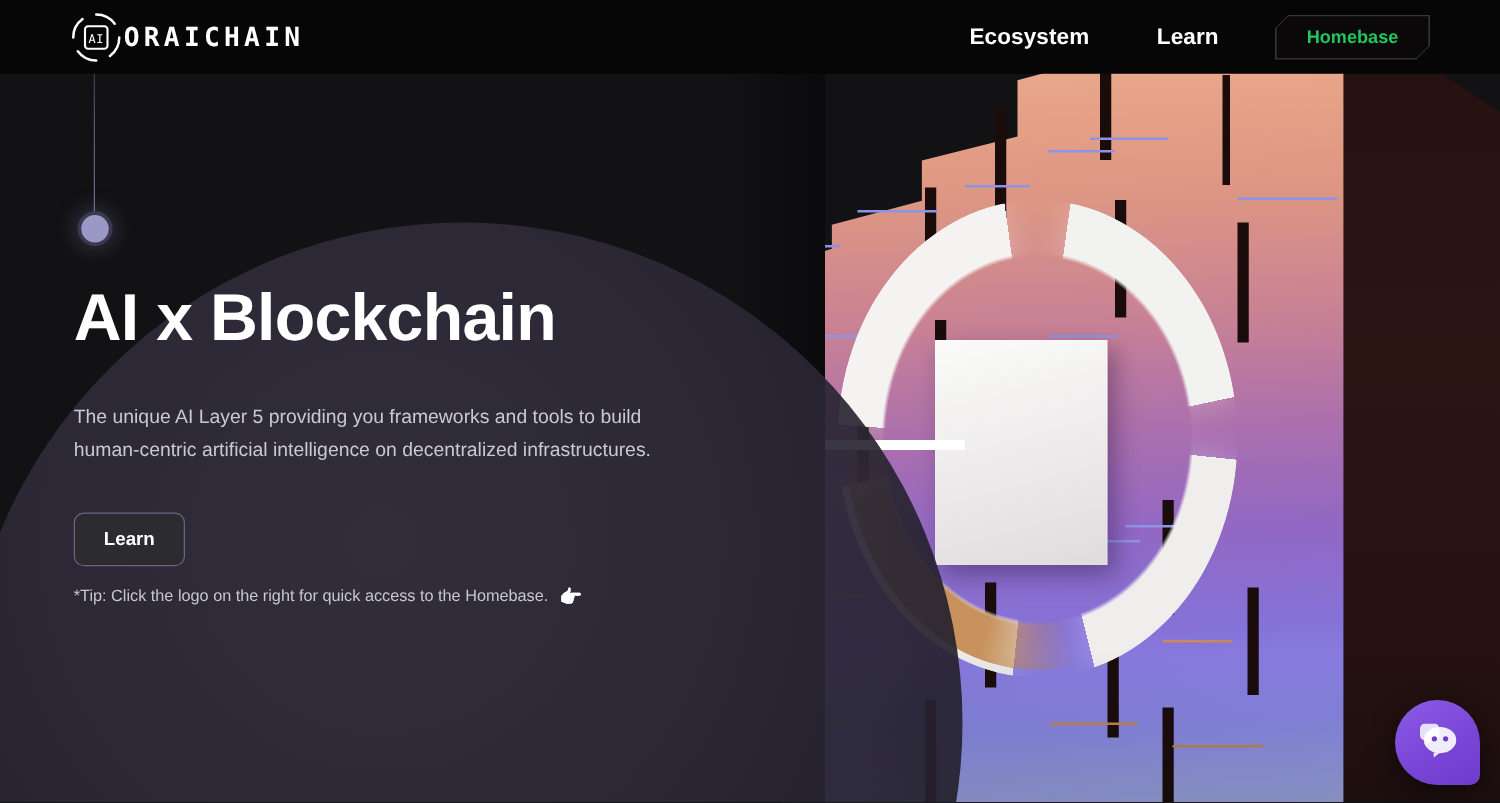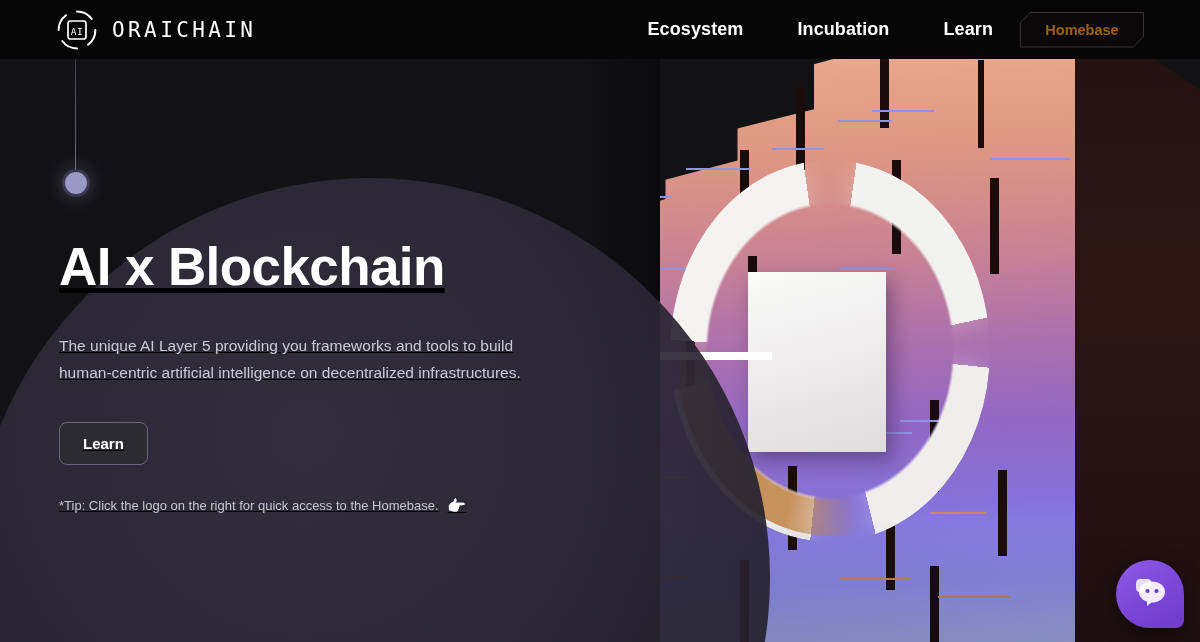"AI" .brand { gap: 13px -> 0 }
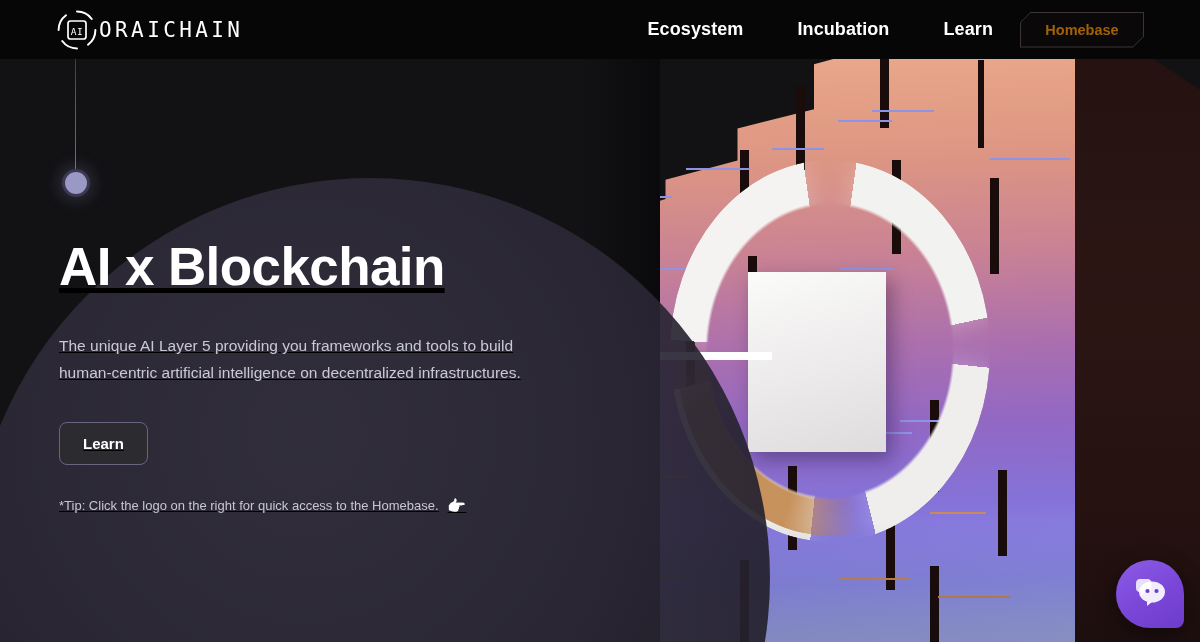"ORAICHAIN" .brand-name { font-weight: 400 -> 700 }
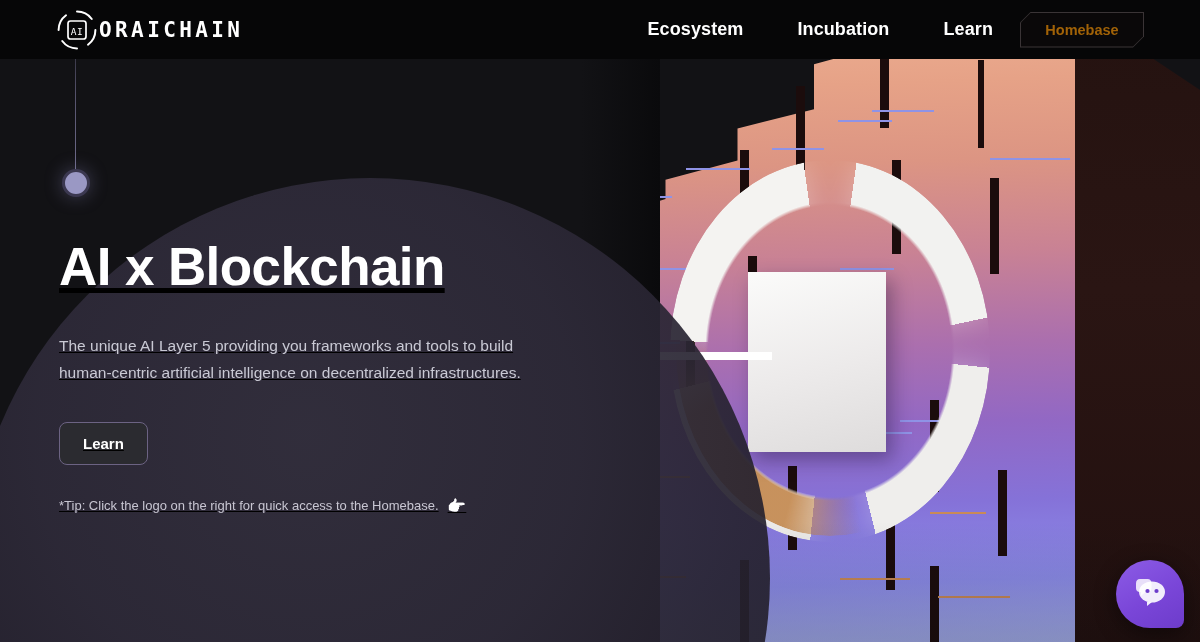"Incubation" div.nav-item { html: <div>Incubation</div> -> none }
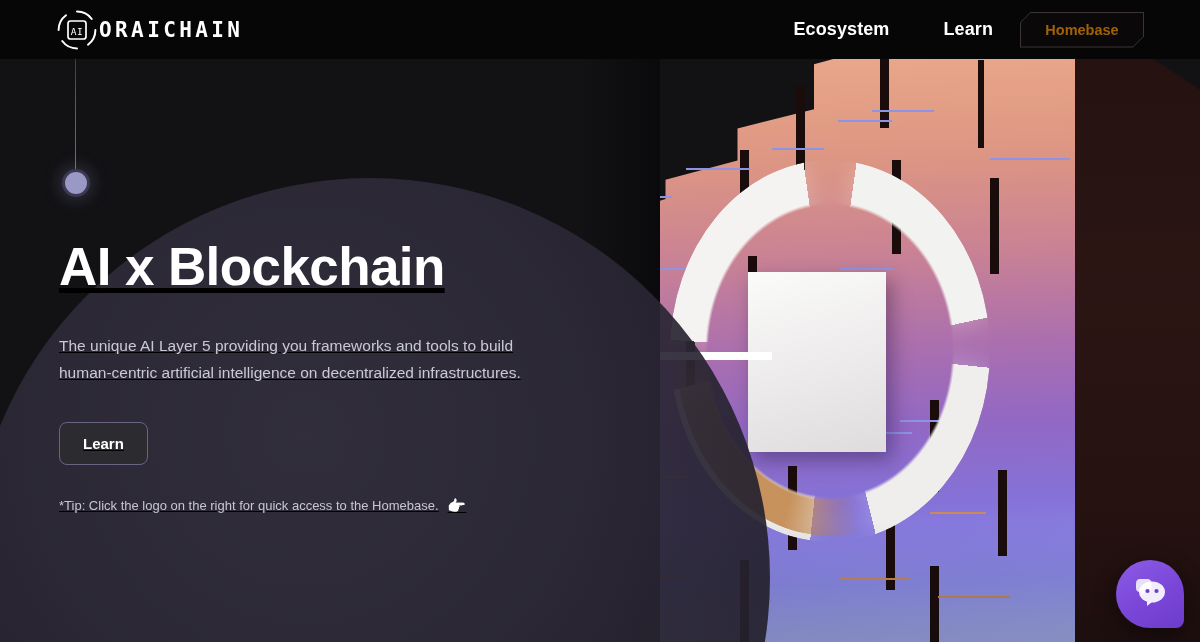"Homebase" .nav-cta { color: #a16207 -> #22c55e; margin-left: none -> 18px }
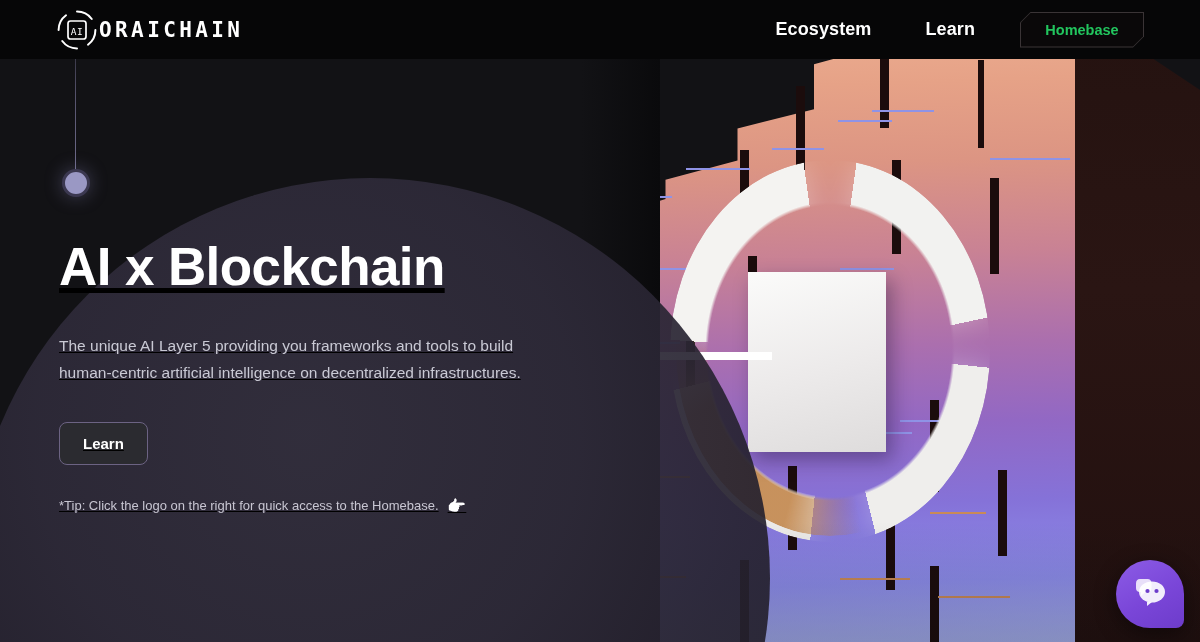"AI x Blockchain" .copy { text-decoration: underline -> none; top: 232px -> 220px }
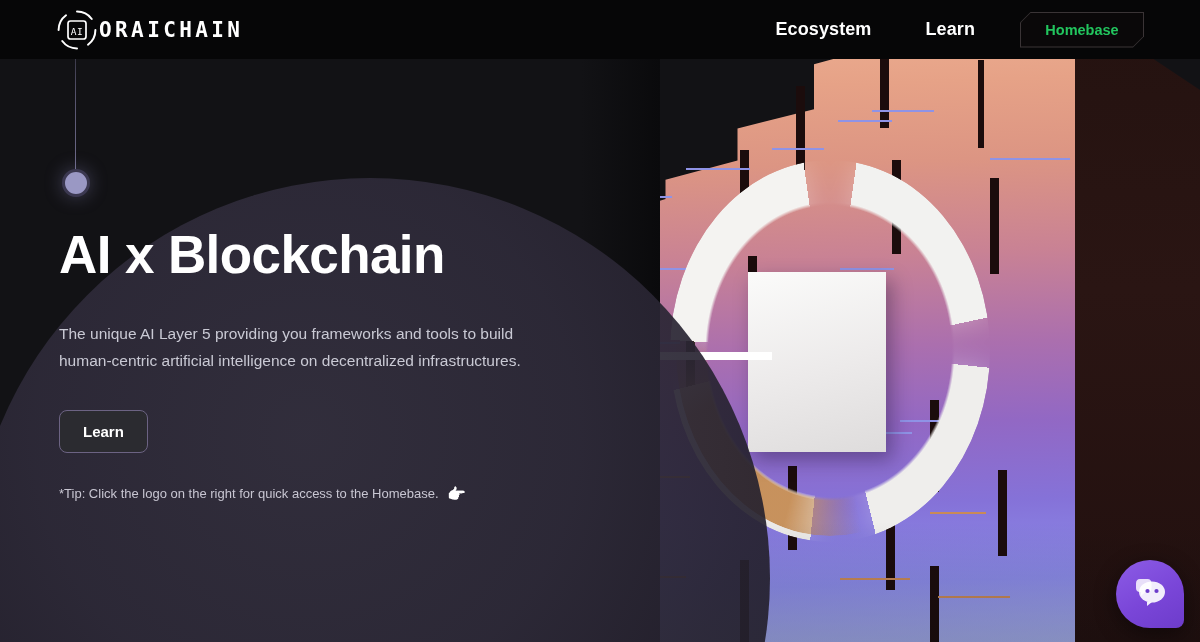"*Tip: Click the logo on" .tip { margin-top: 32px -> 15px }
